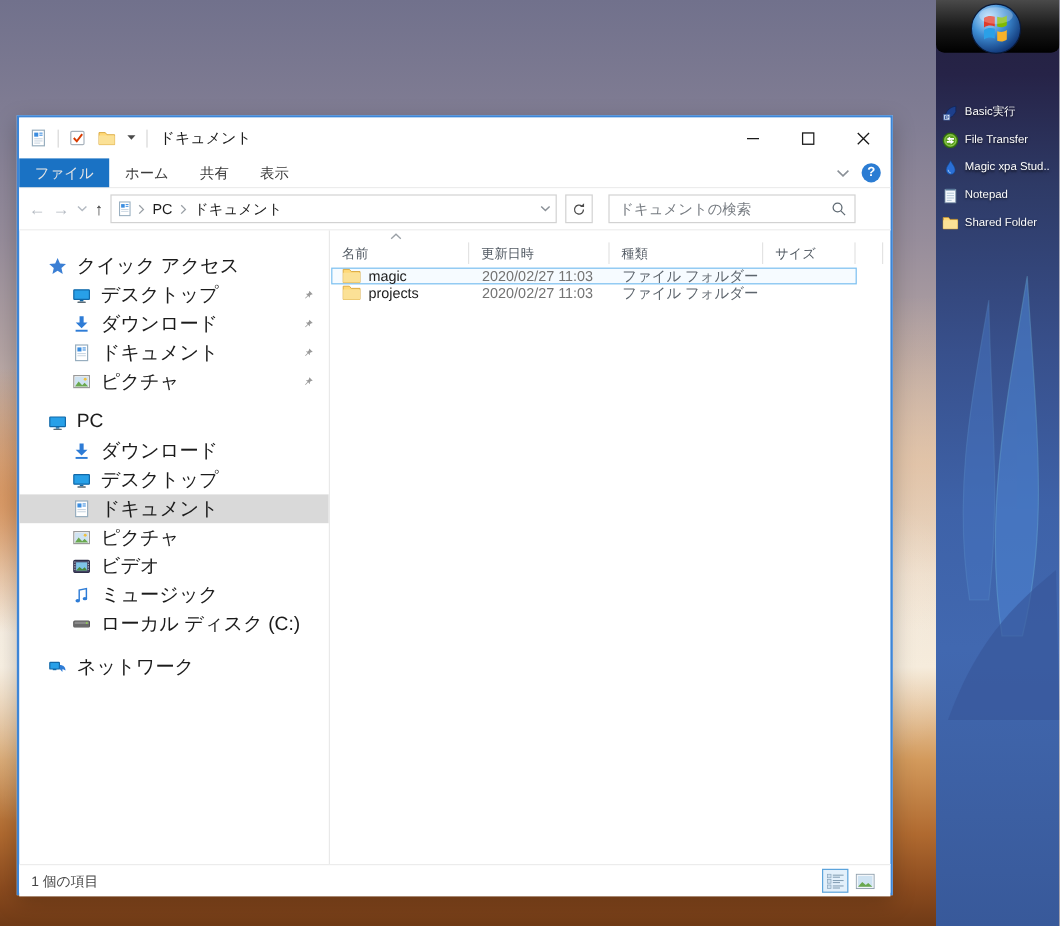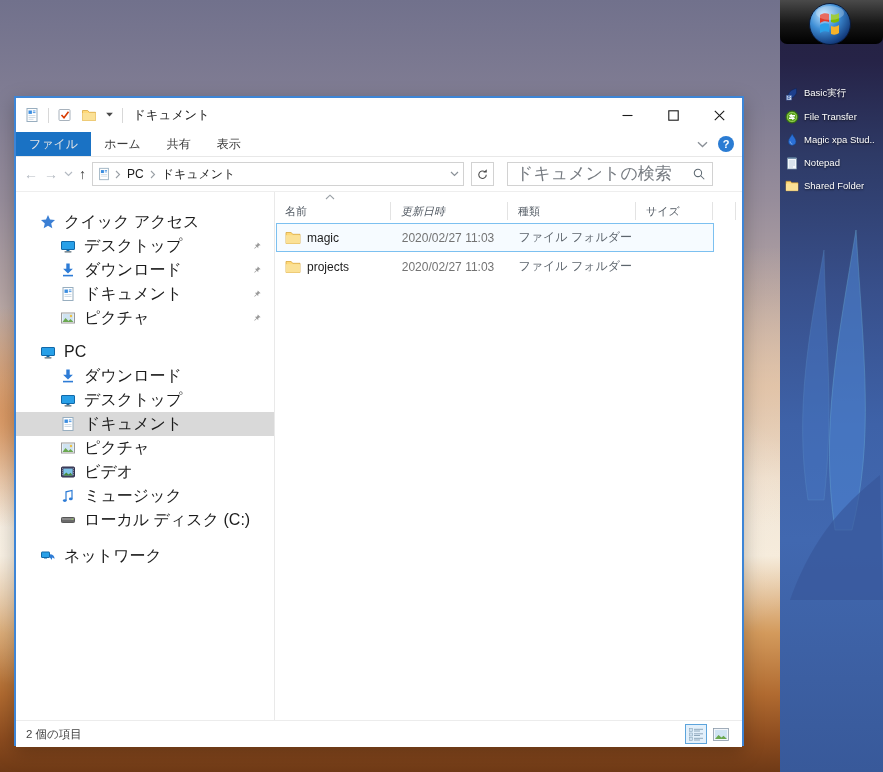"ドキュメントの検索" .search-box input { font-size: 17px -> 12px }
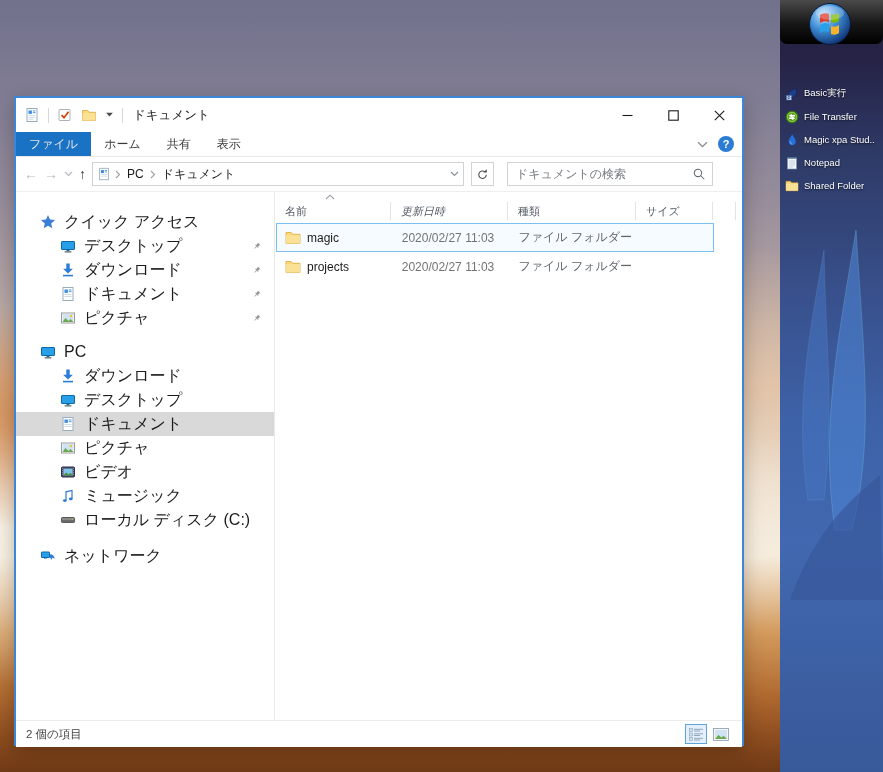"更新日時" .h-date { font-style: italic -> none }
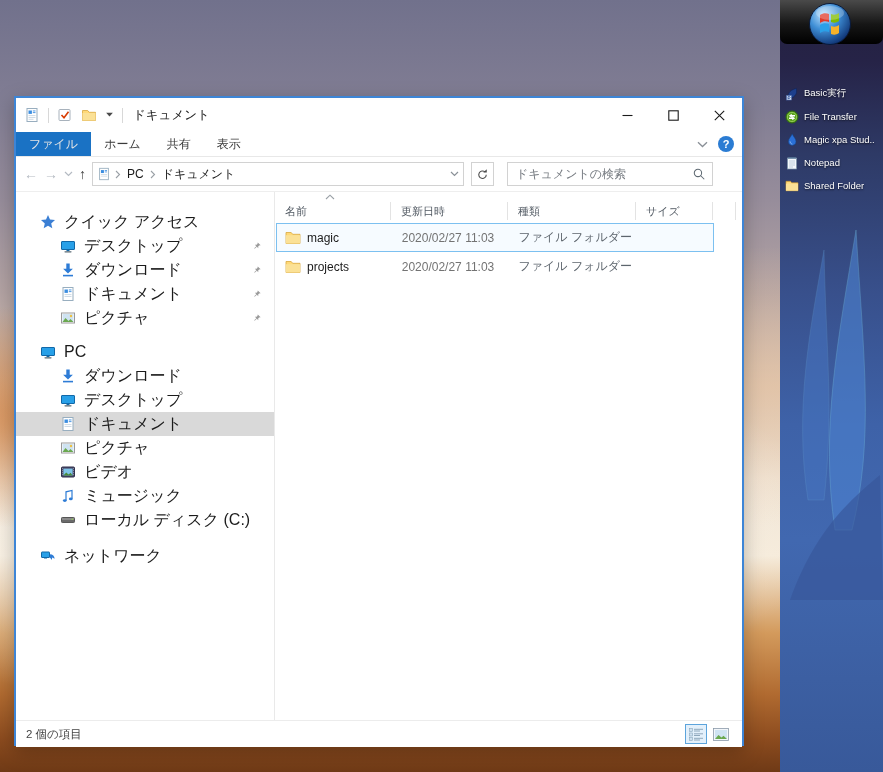"magic" .fl-row { height: 29px -> 14px }
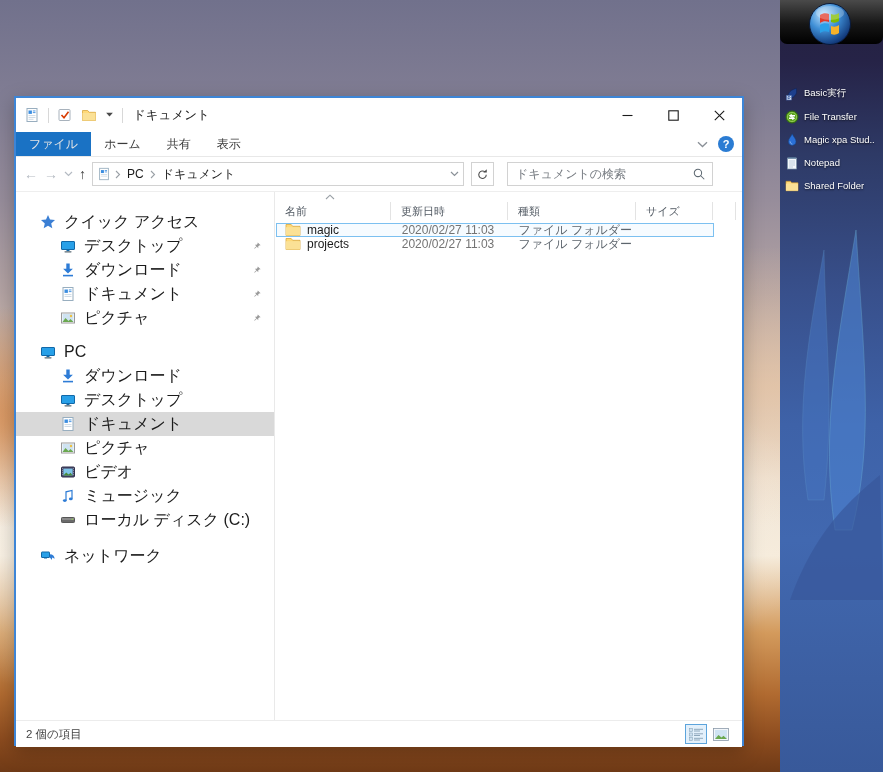"2 個の項目" span.status-text { text: 2 -> 1 }
